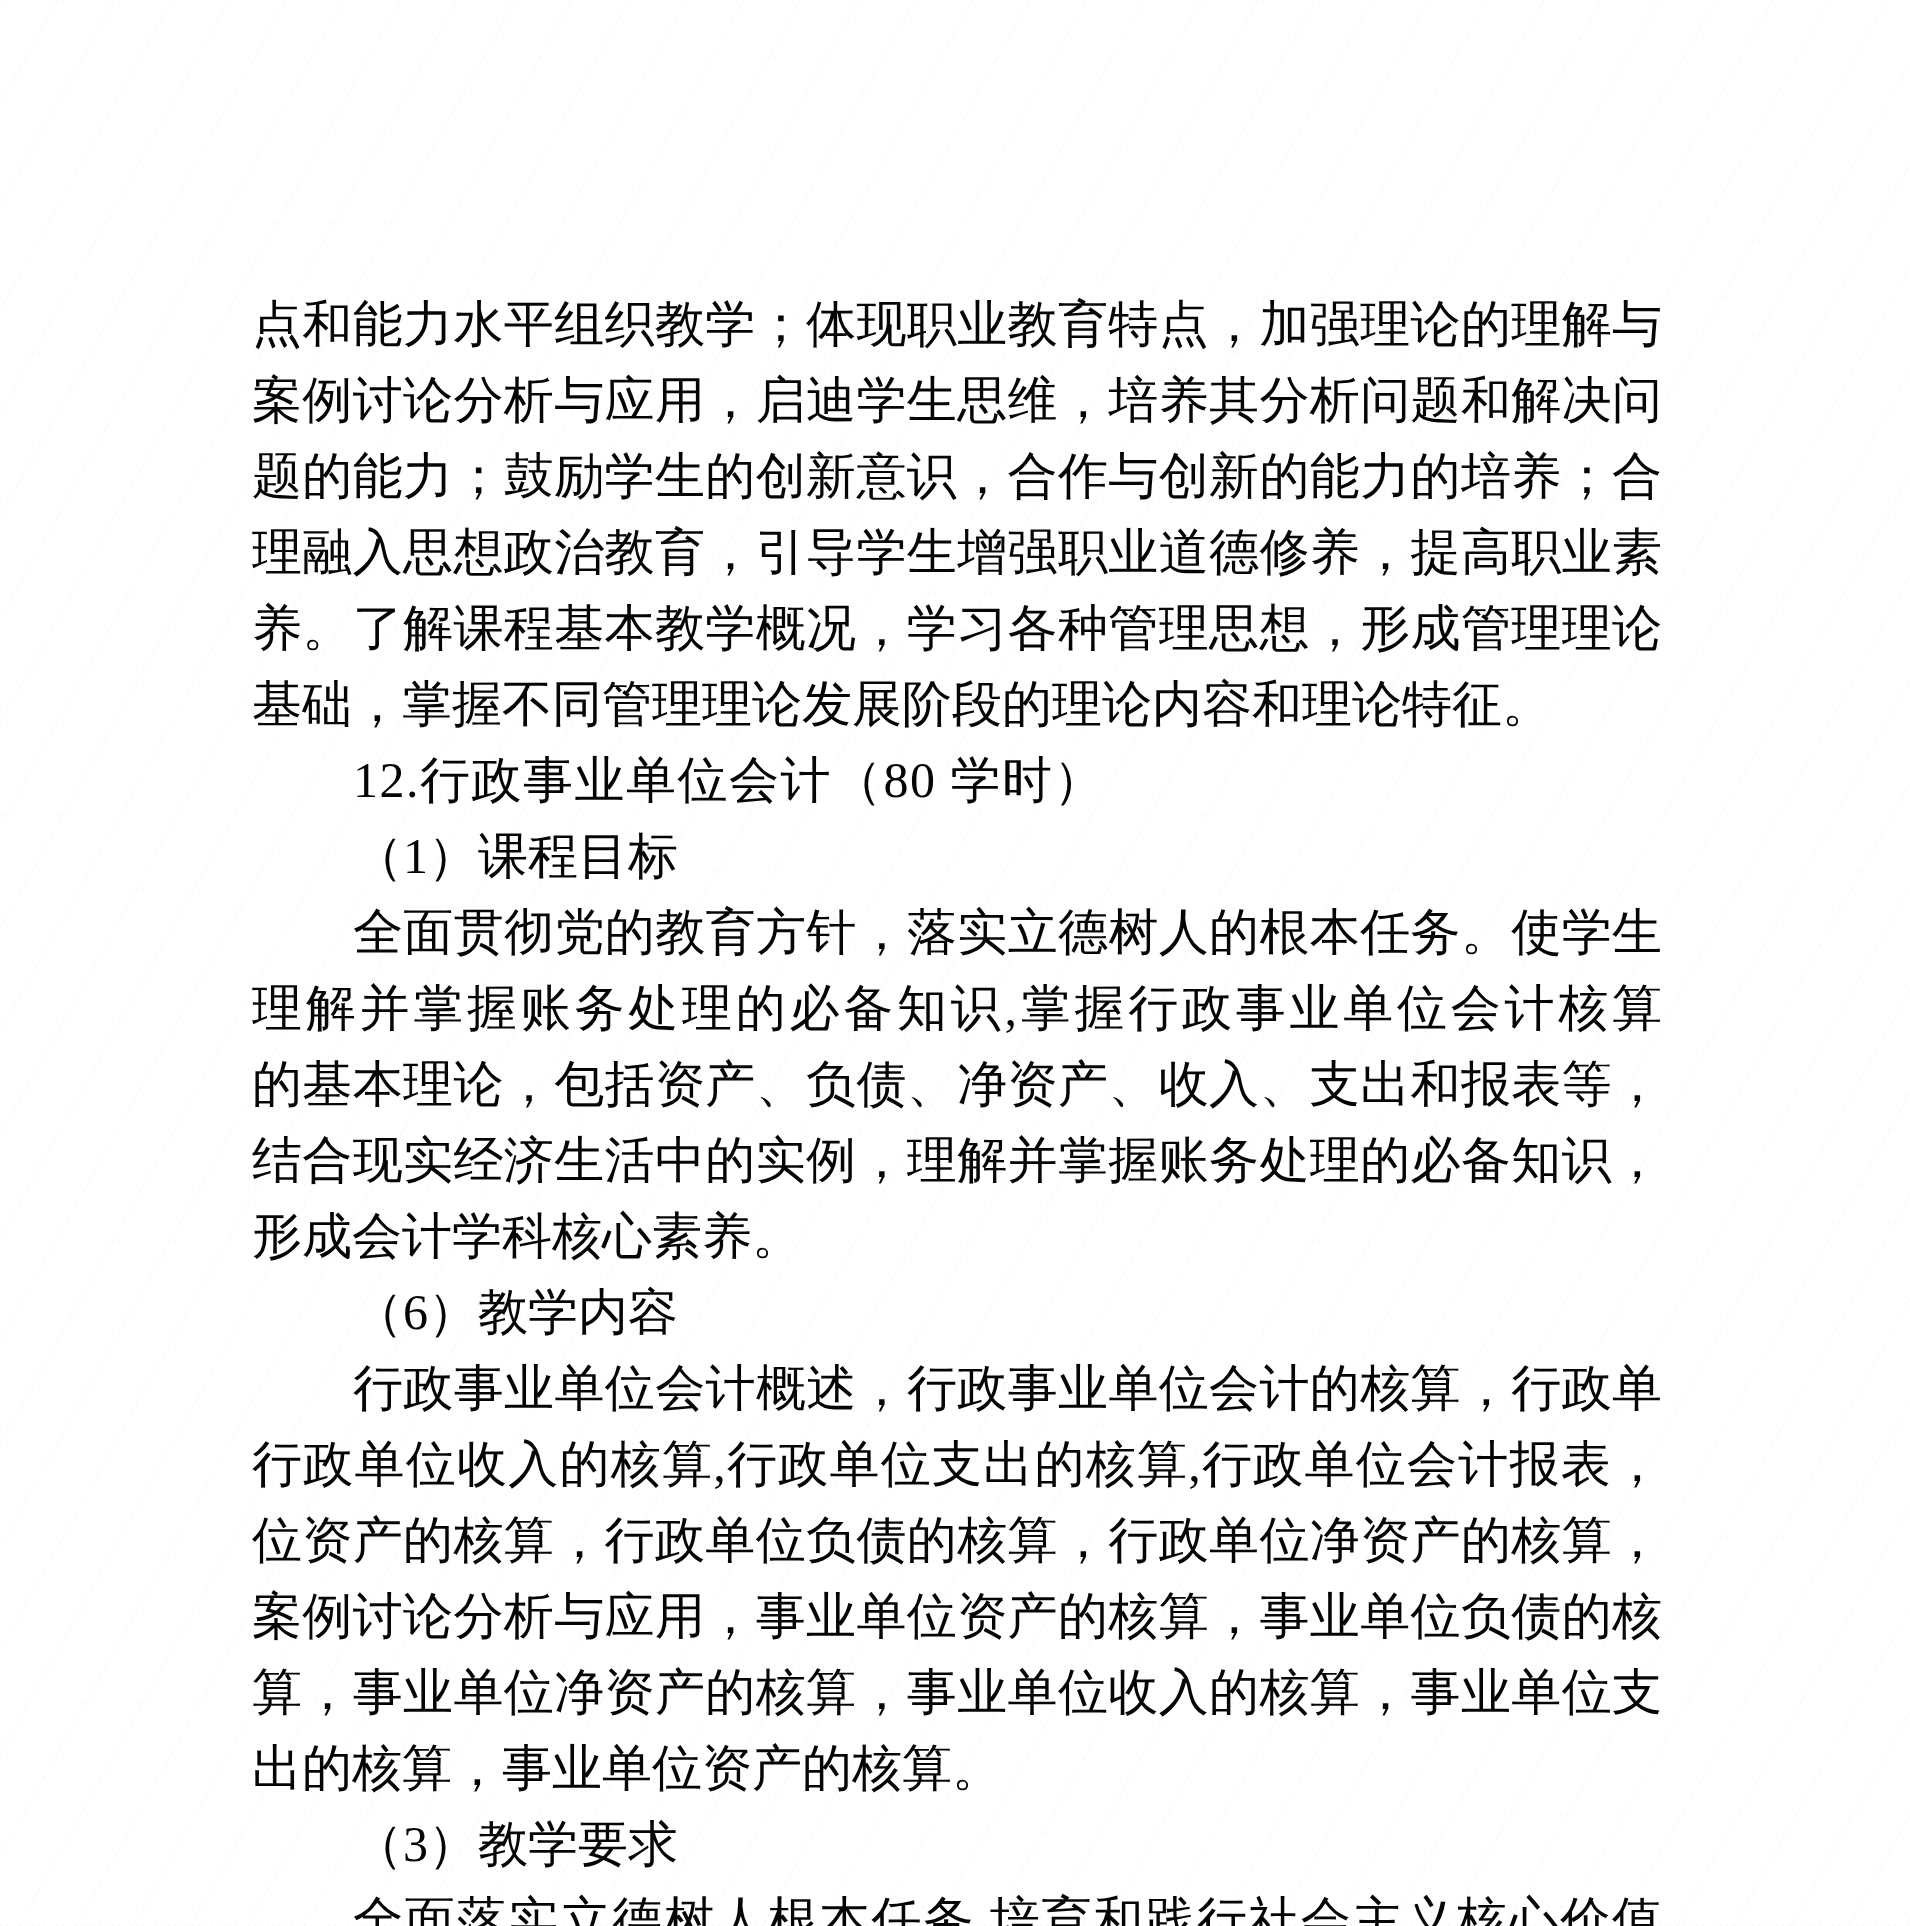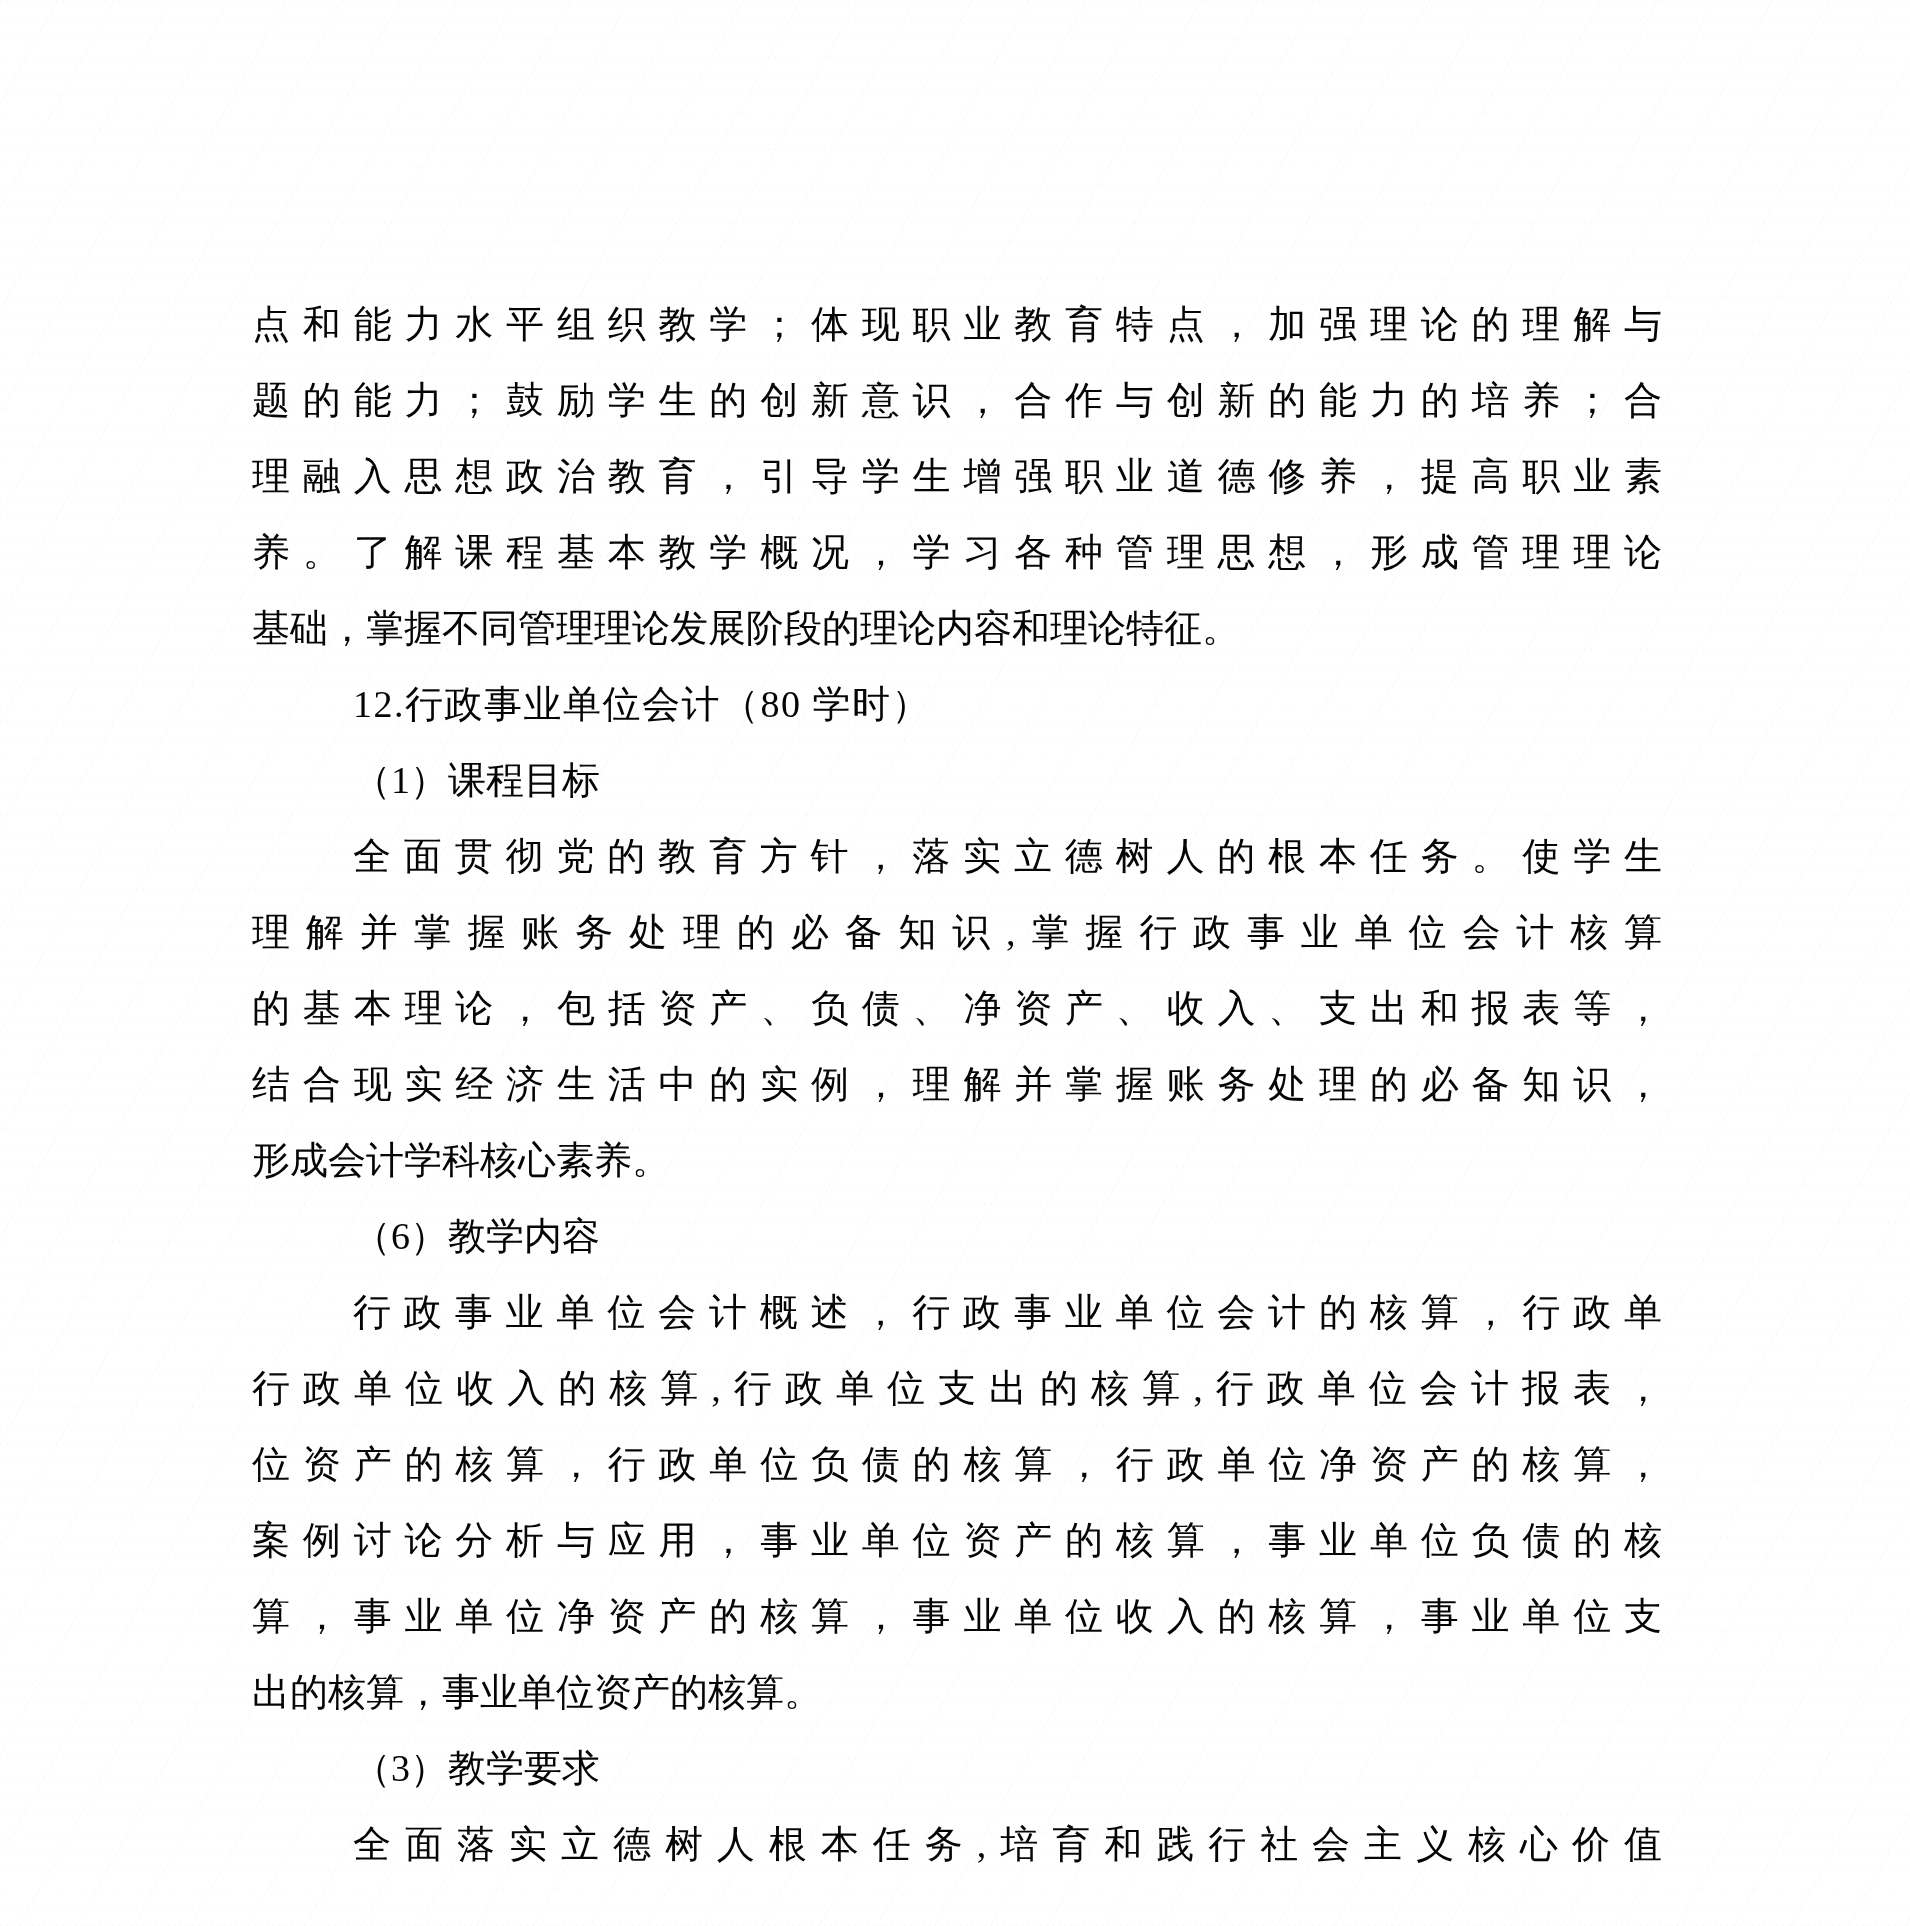"点和能力水平组织教学；体现职业教育特点，加强理论的理解与" .line { font-size: 38px -> 50px }
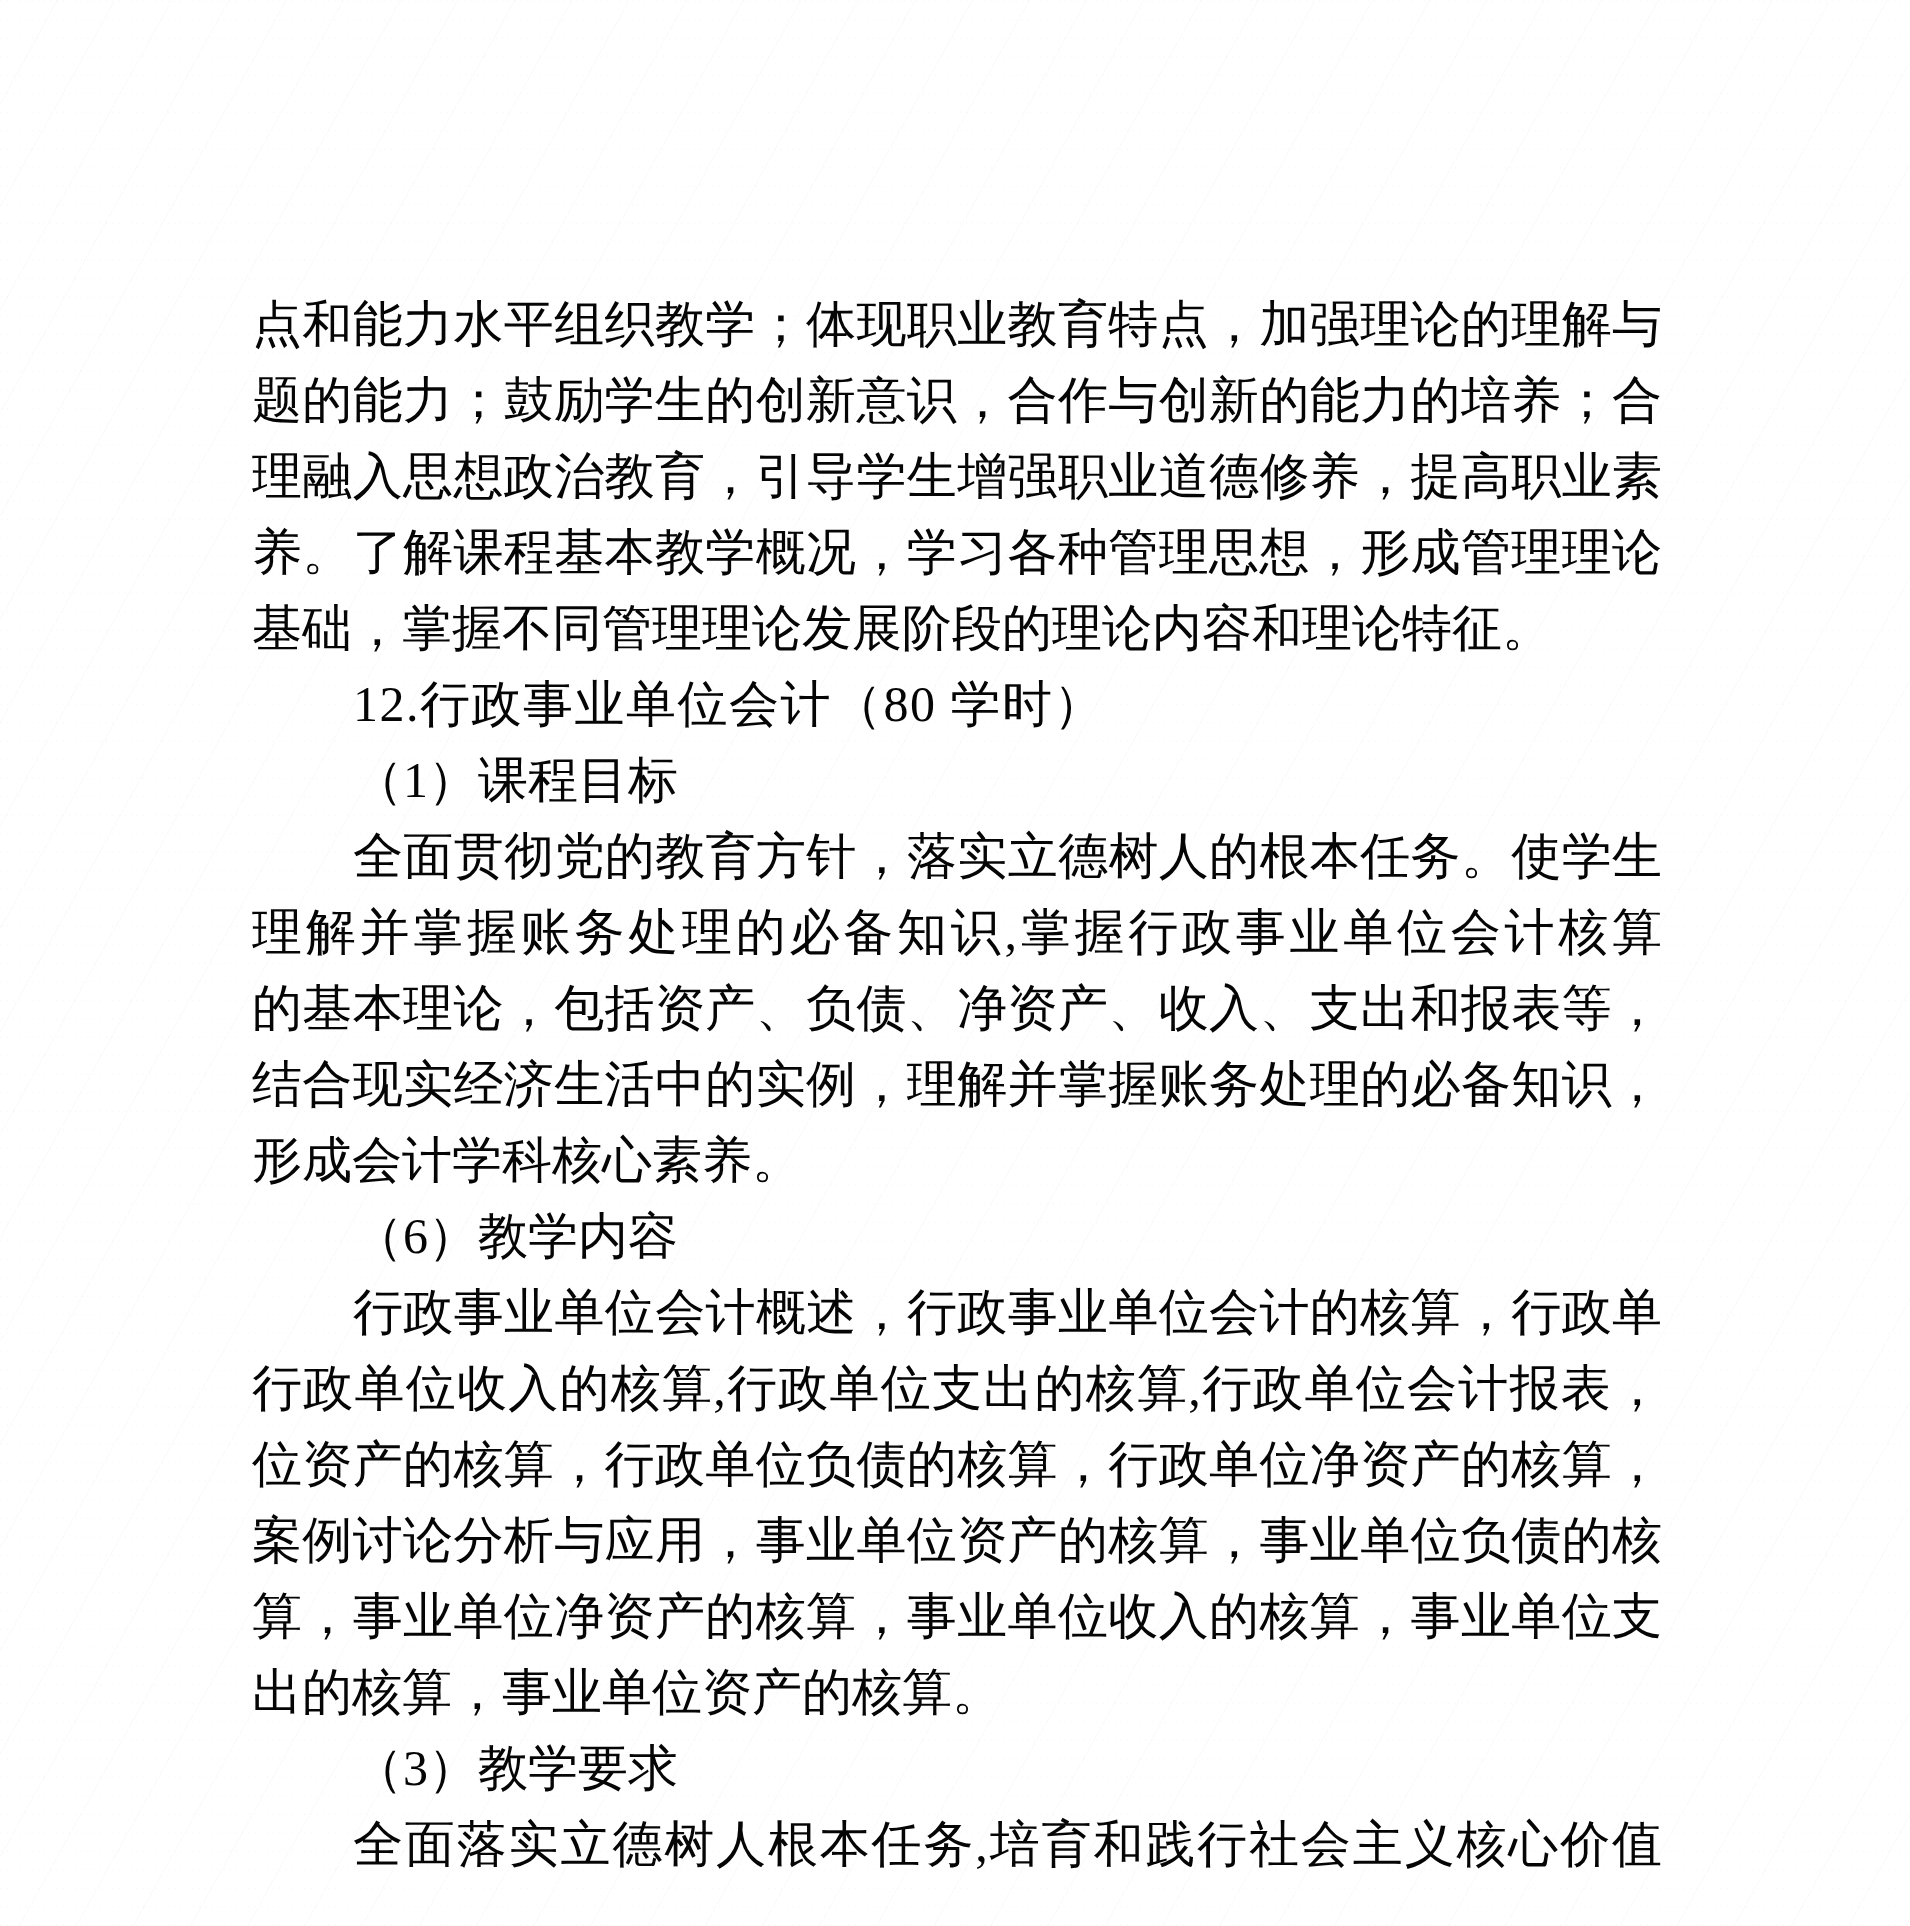"案例讨论分析与应用，启迪学生思维，培养其分析问题和解决问" div.line { html: none -> <div>案例讨论分析与应用，启迪学生思维，培养其分析问题和解决问</div> }
